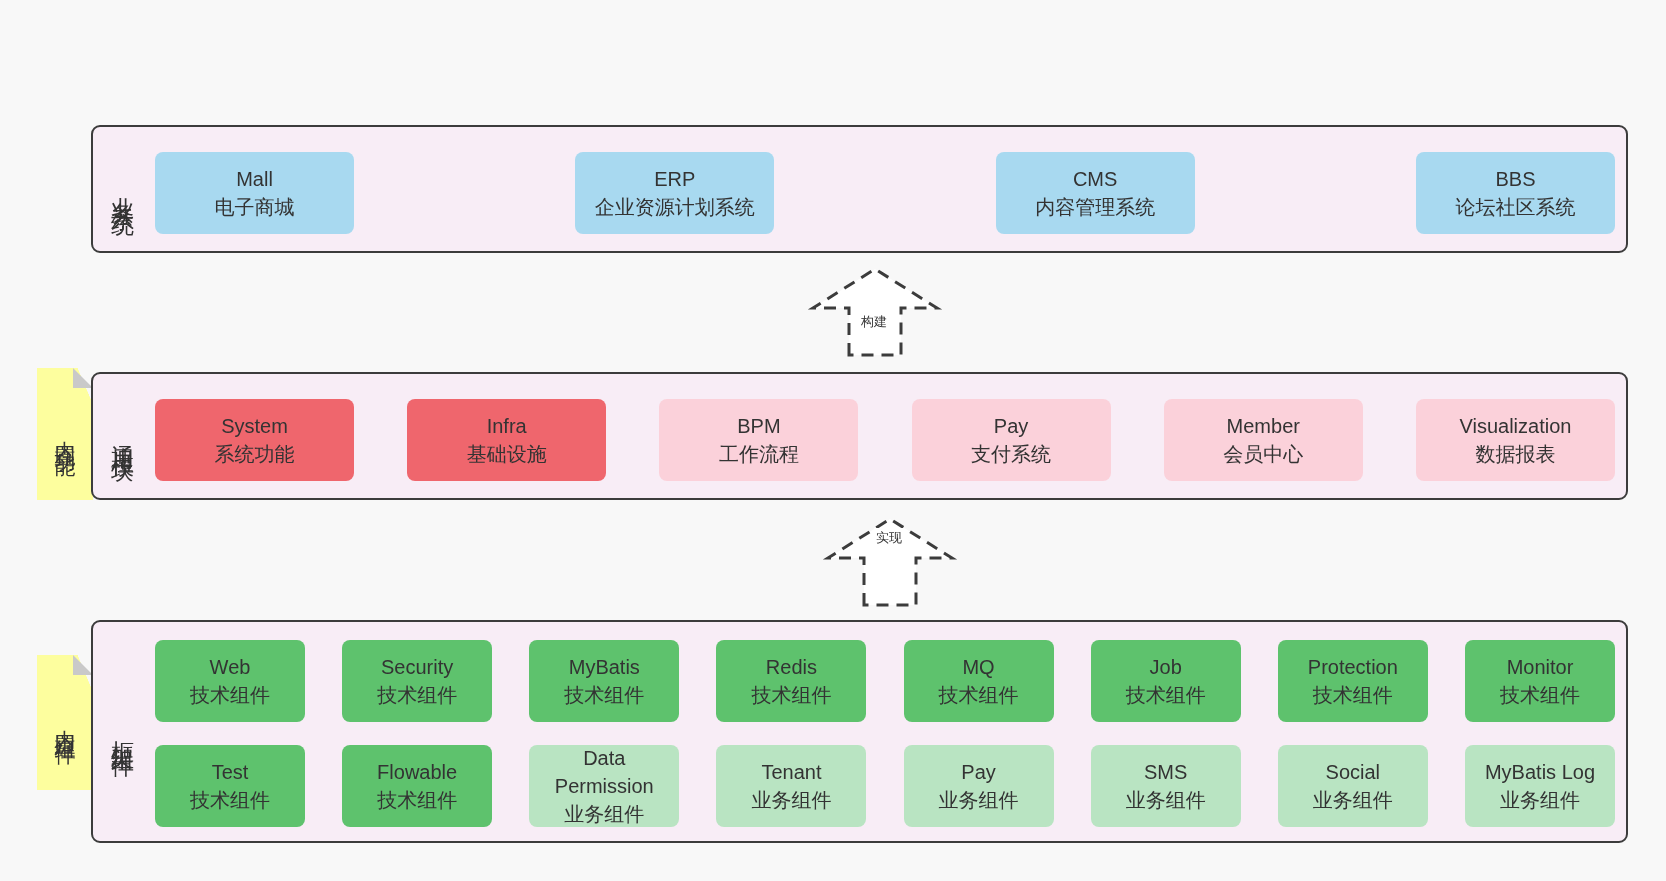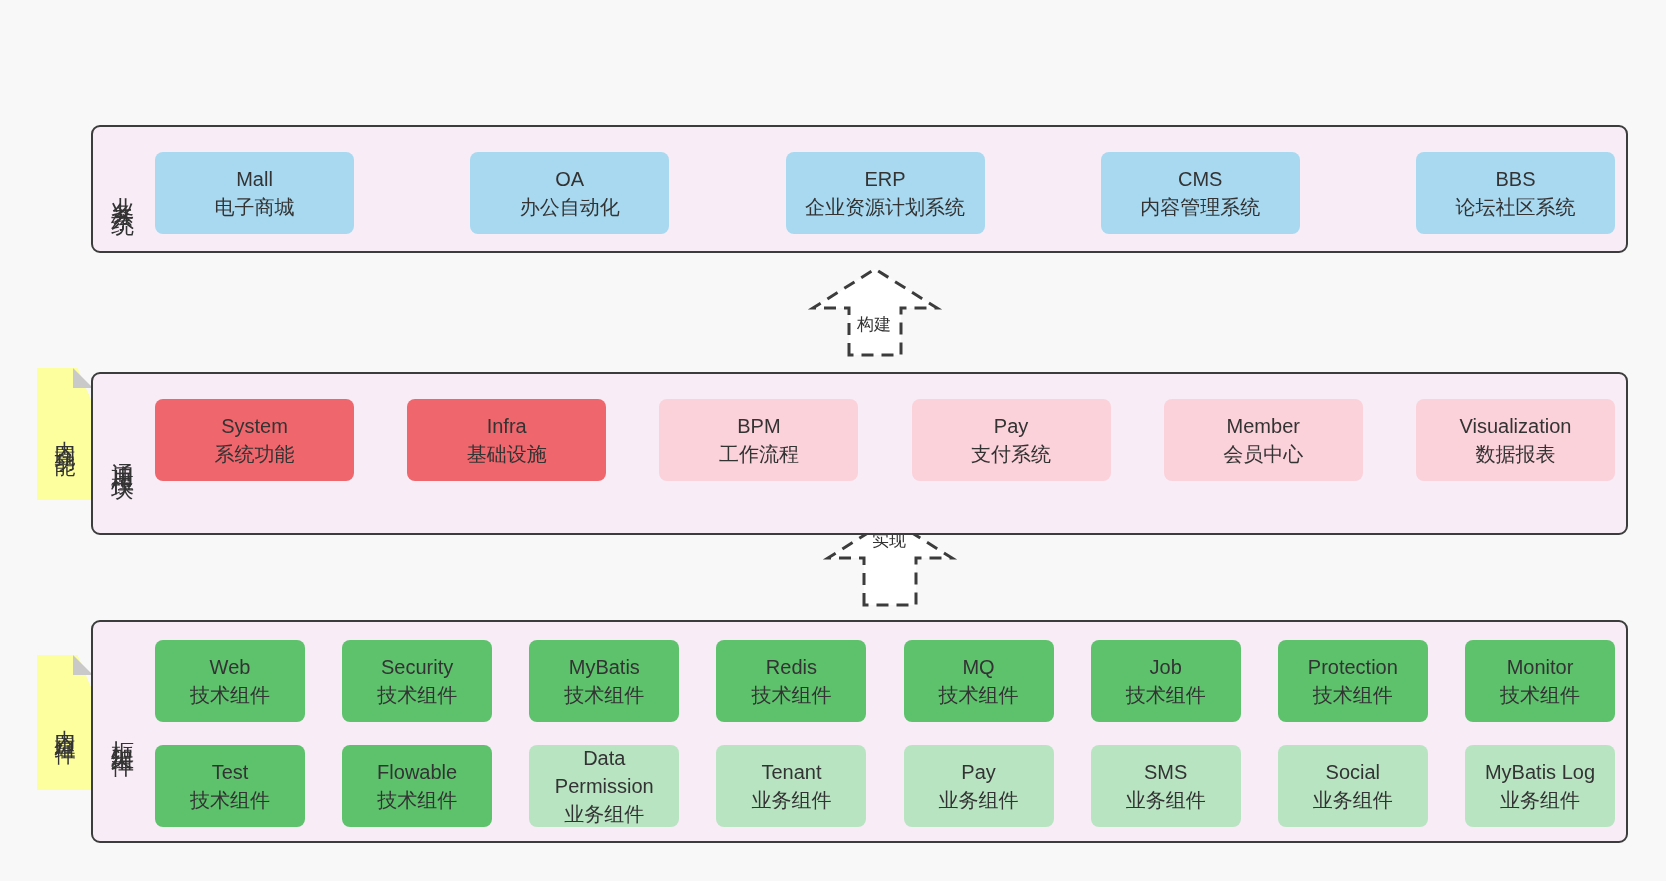"OA" div.box { html: <div> <span>OA</span> <span>办公自动化</span> </div> -> none }
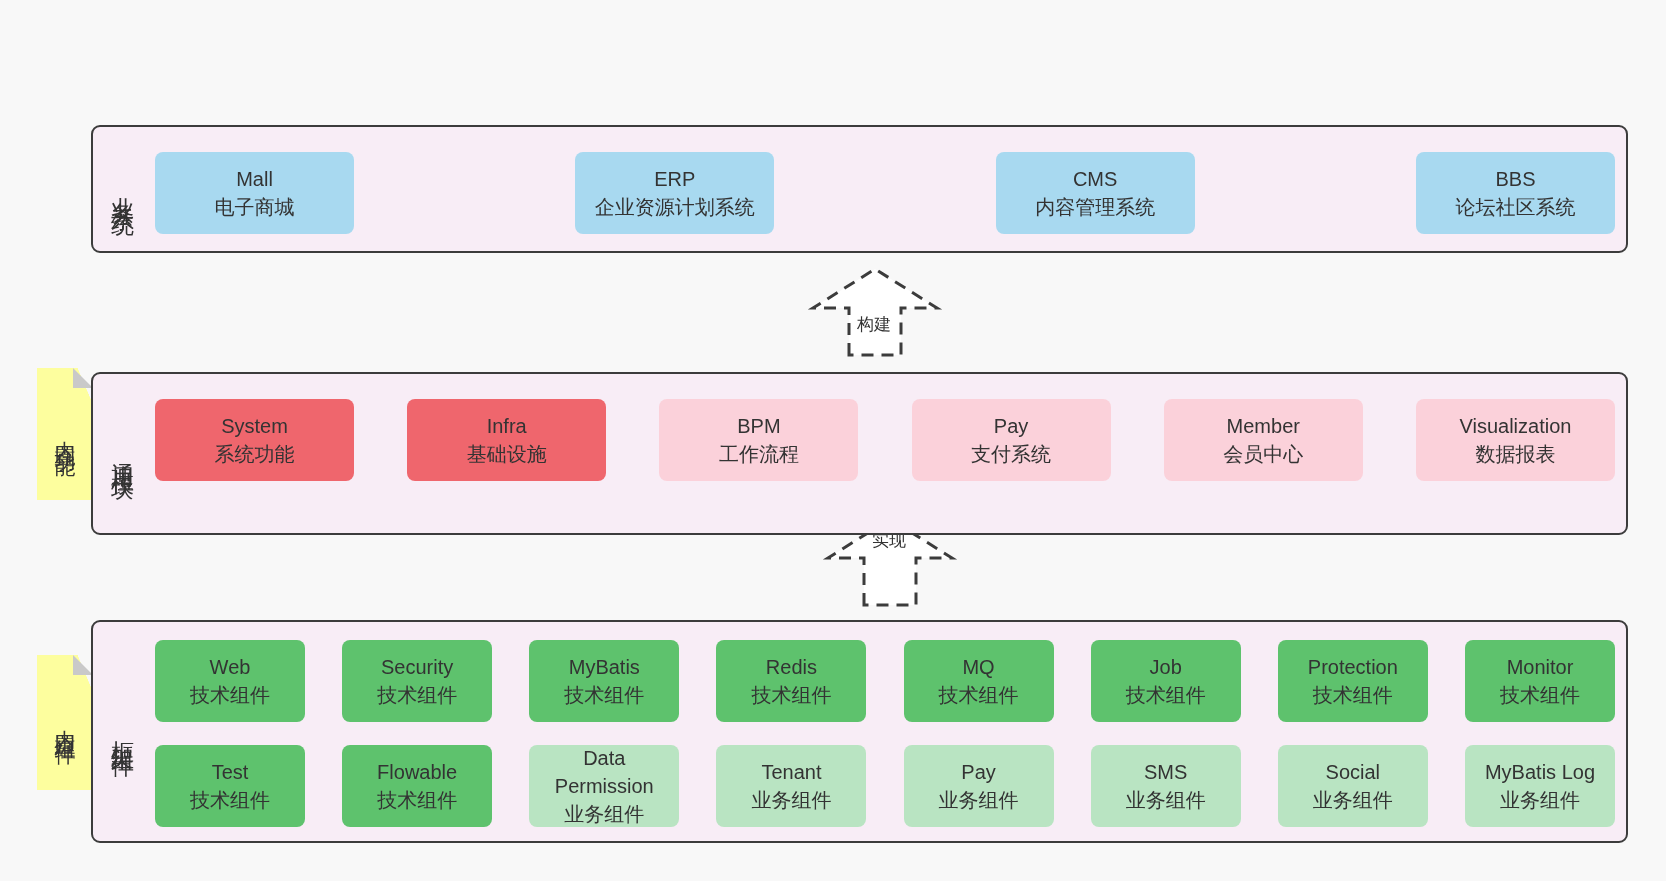"构建" .arrow-label { font-size: 17px -> 13px }
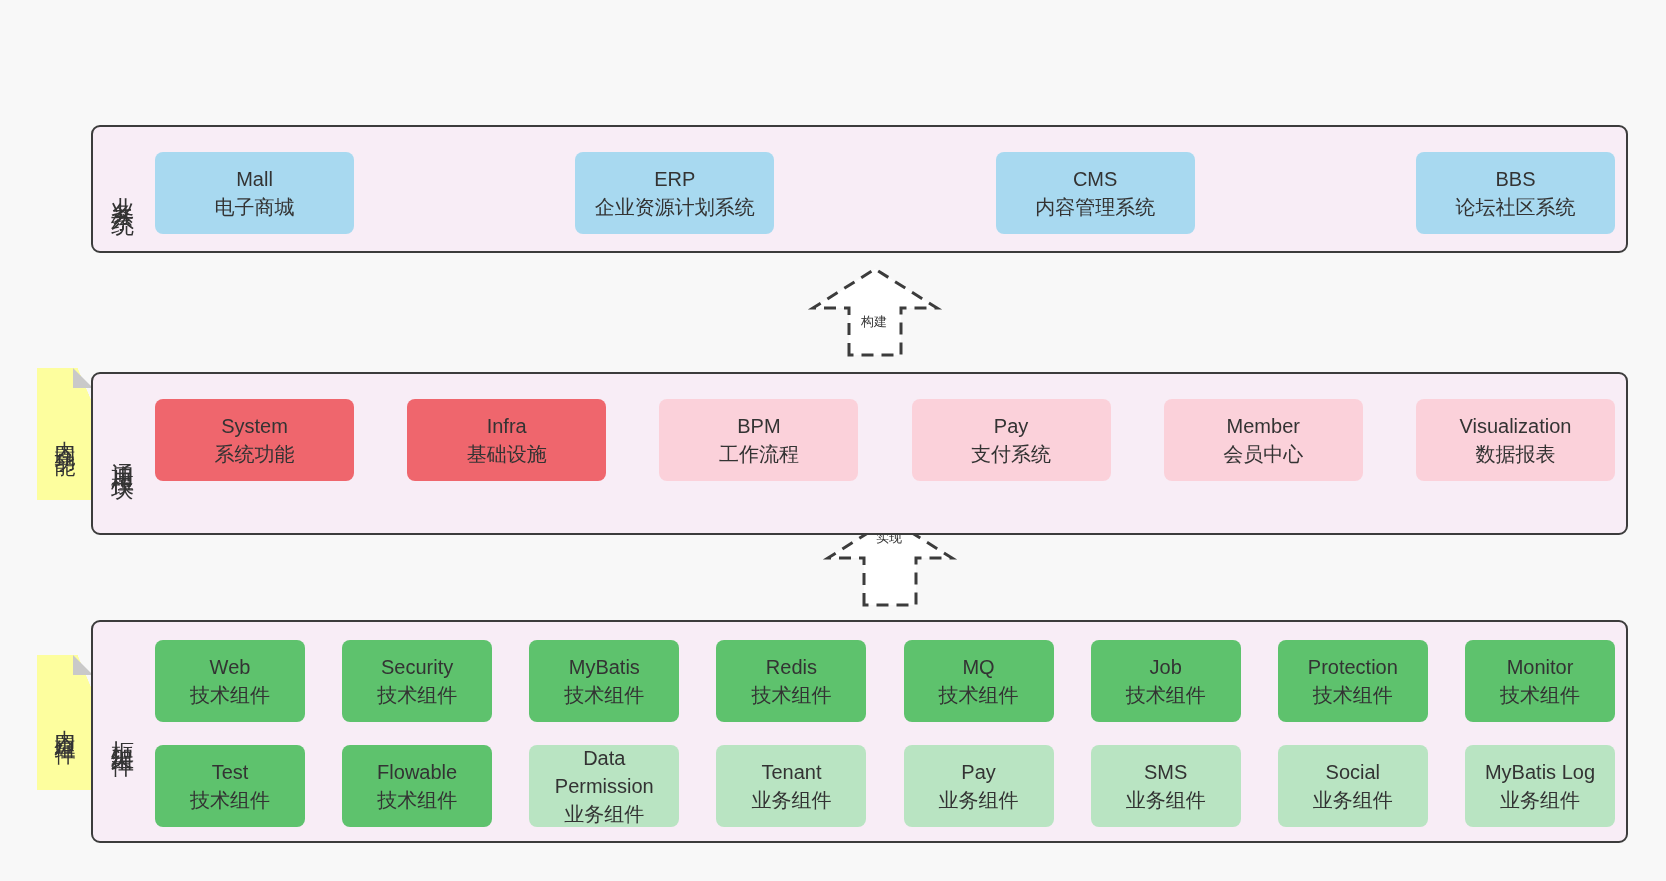"System" #band-modules { height: 163px -> 128px }
